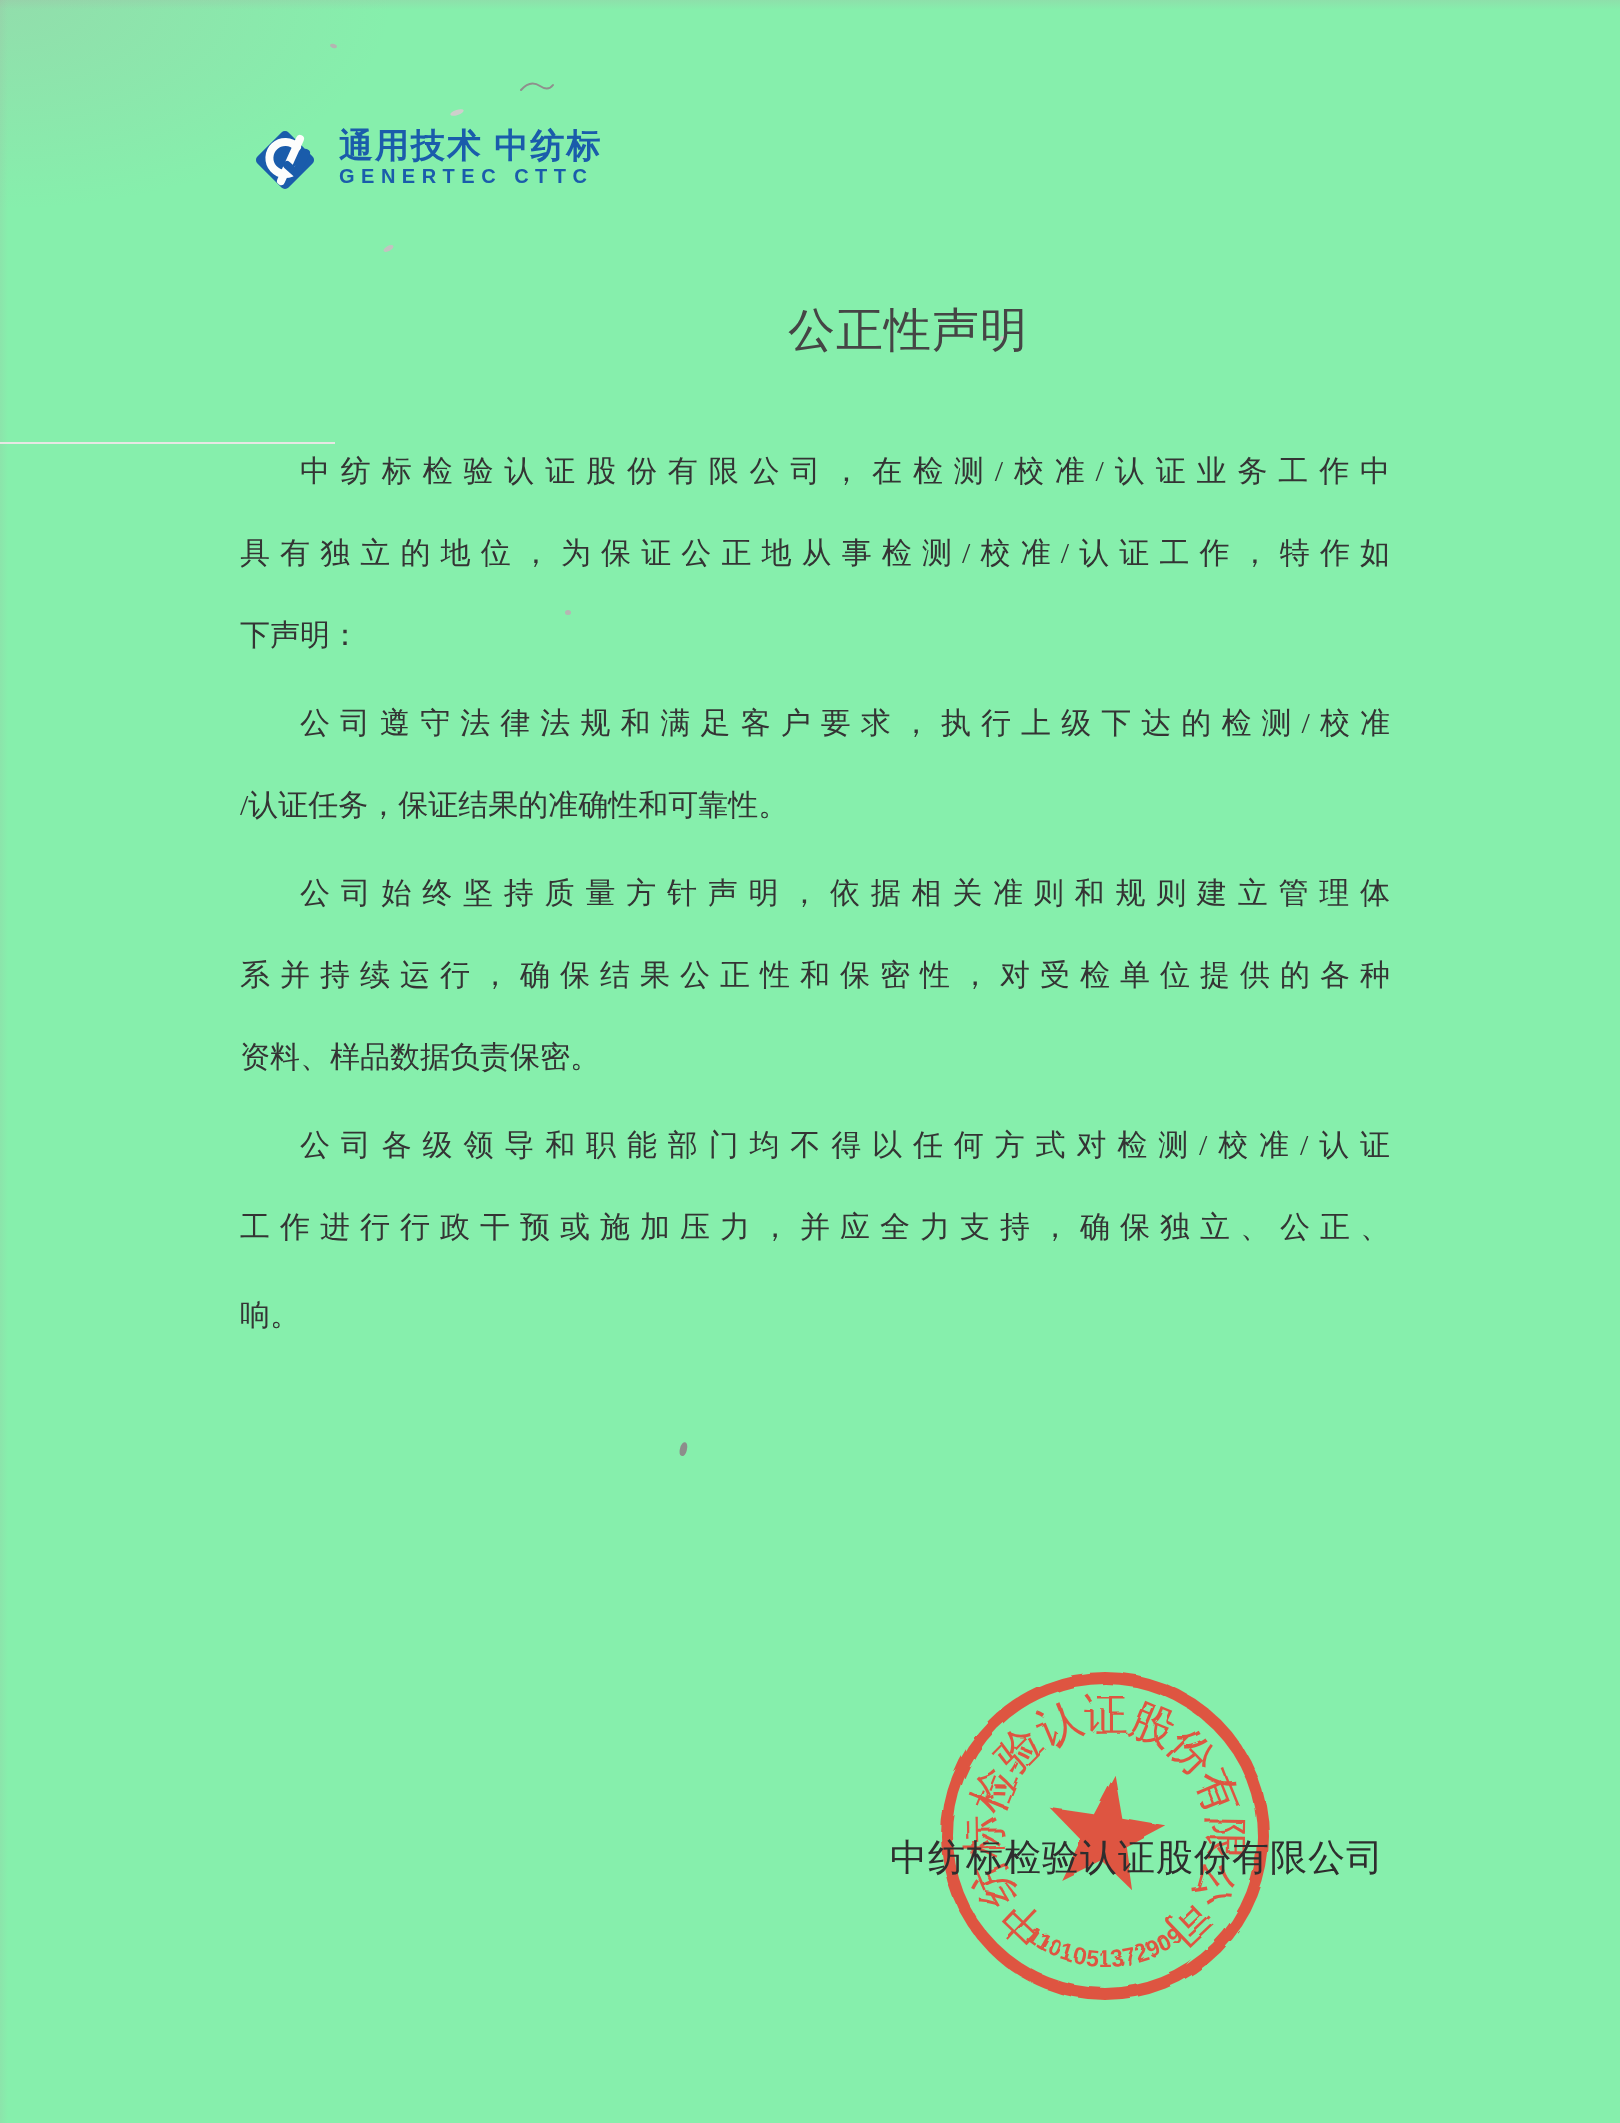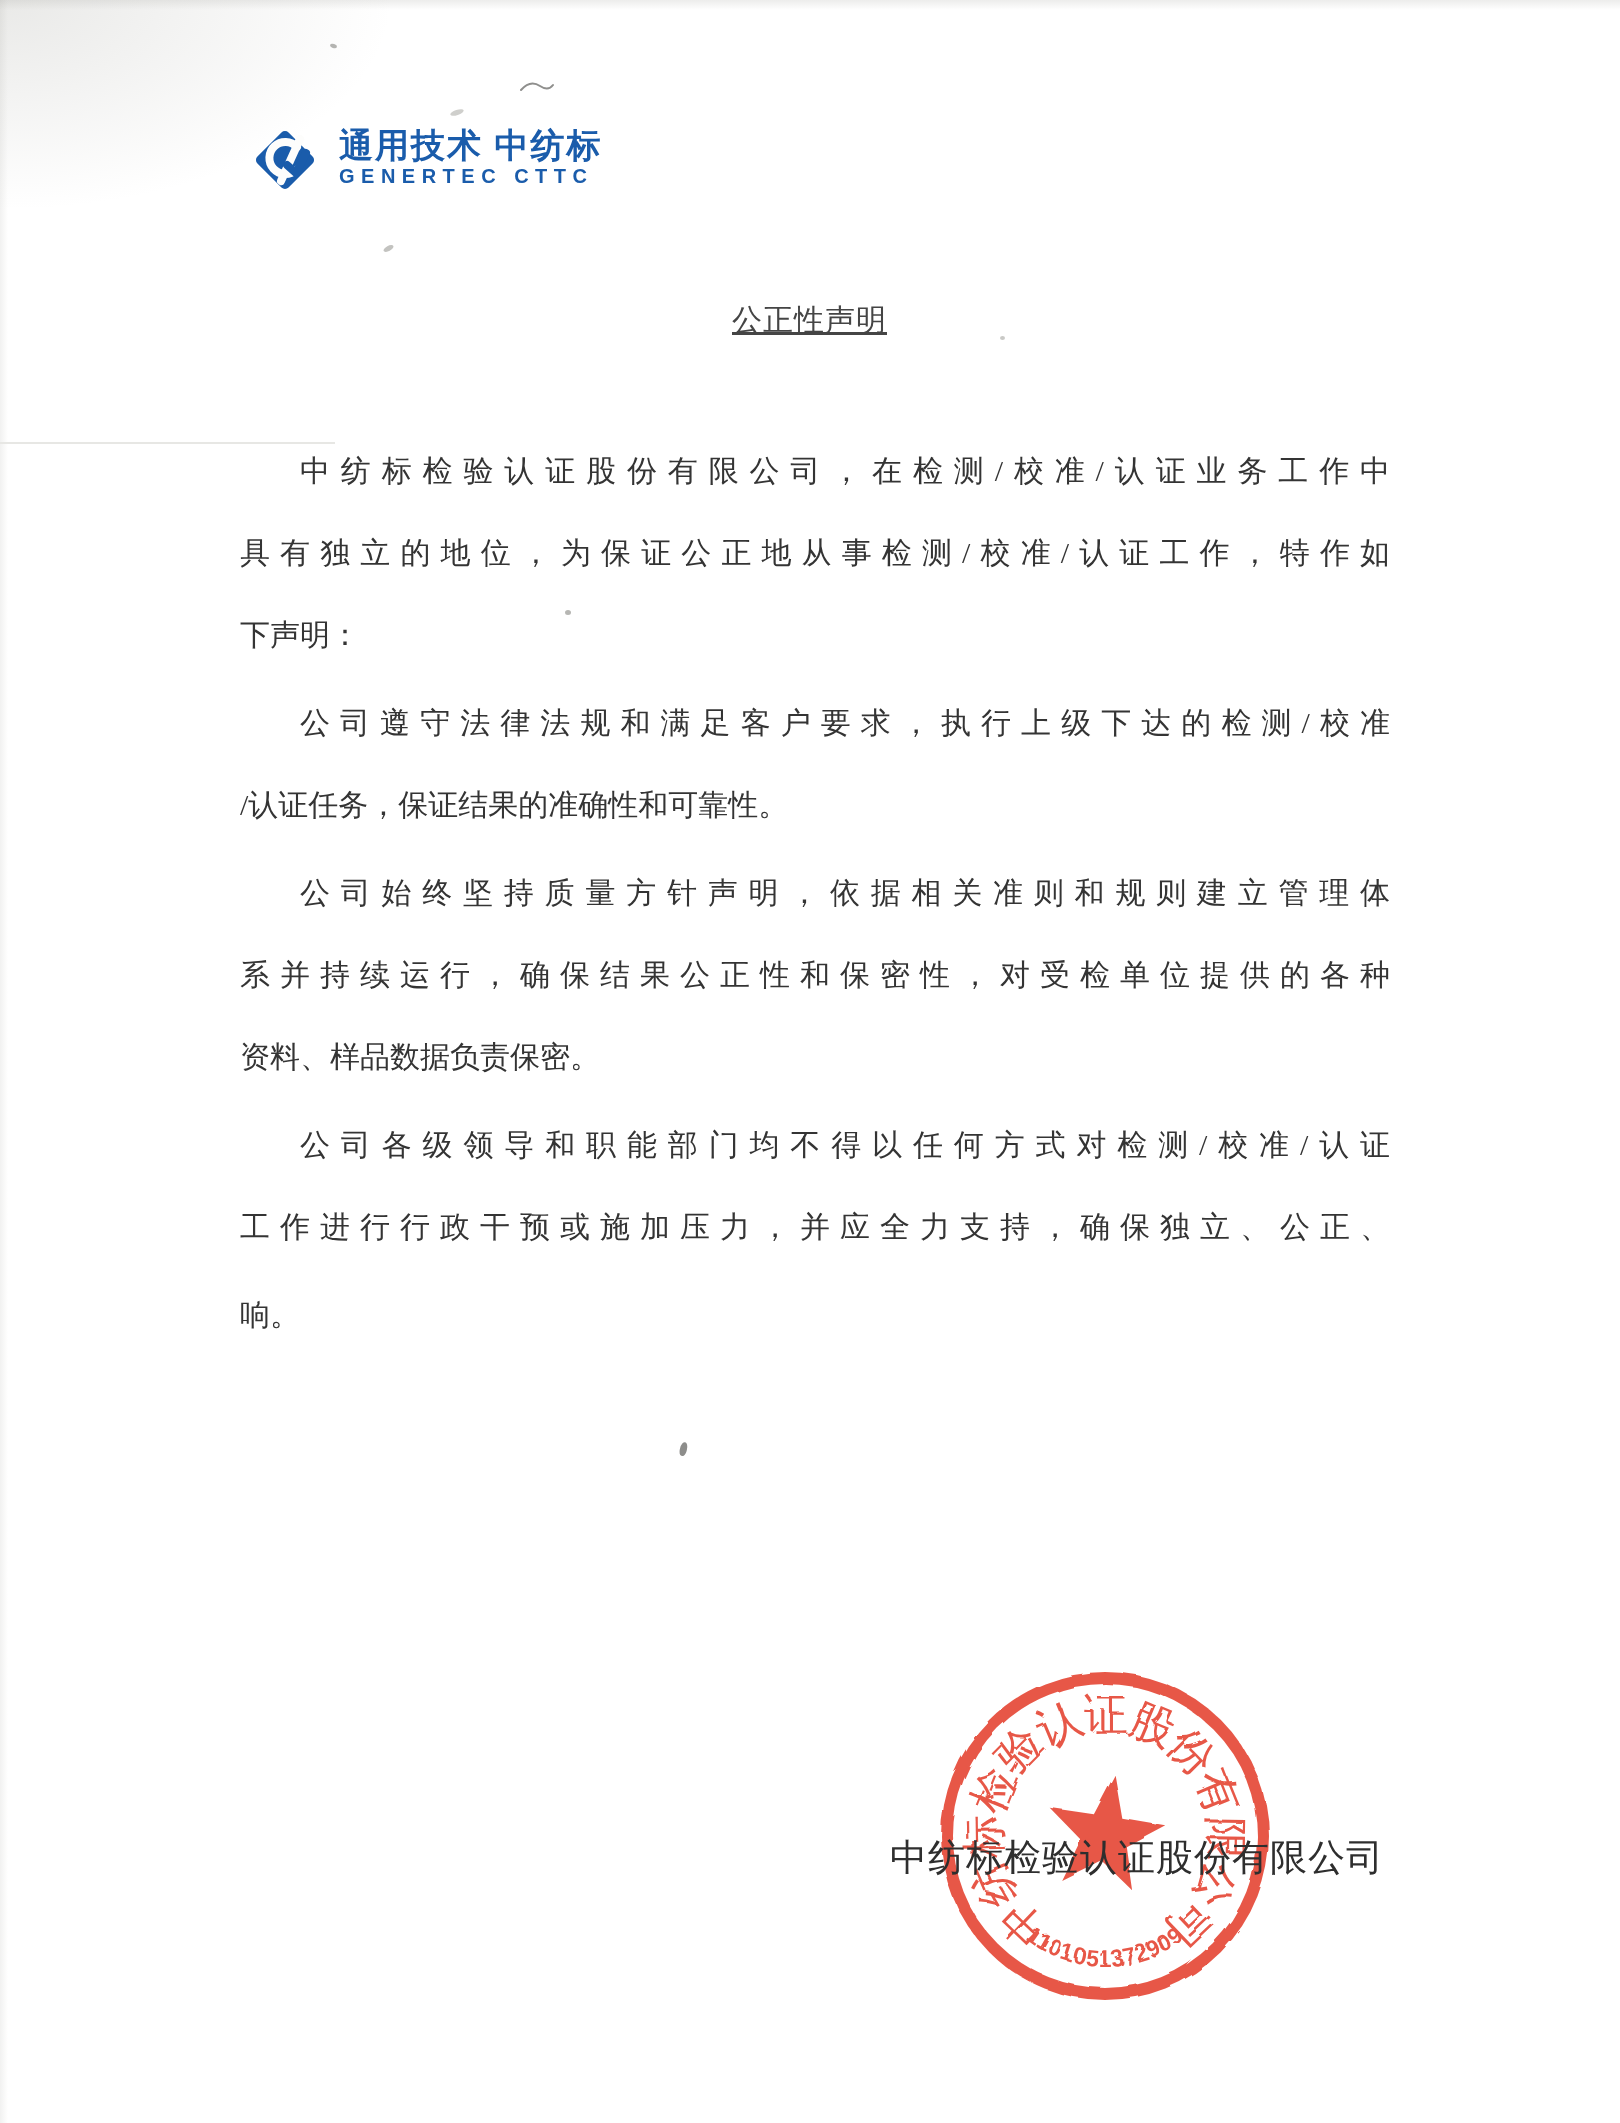"通用技术 中纺标" .page { background: #ffffff -> #86efac }
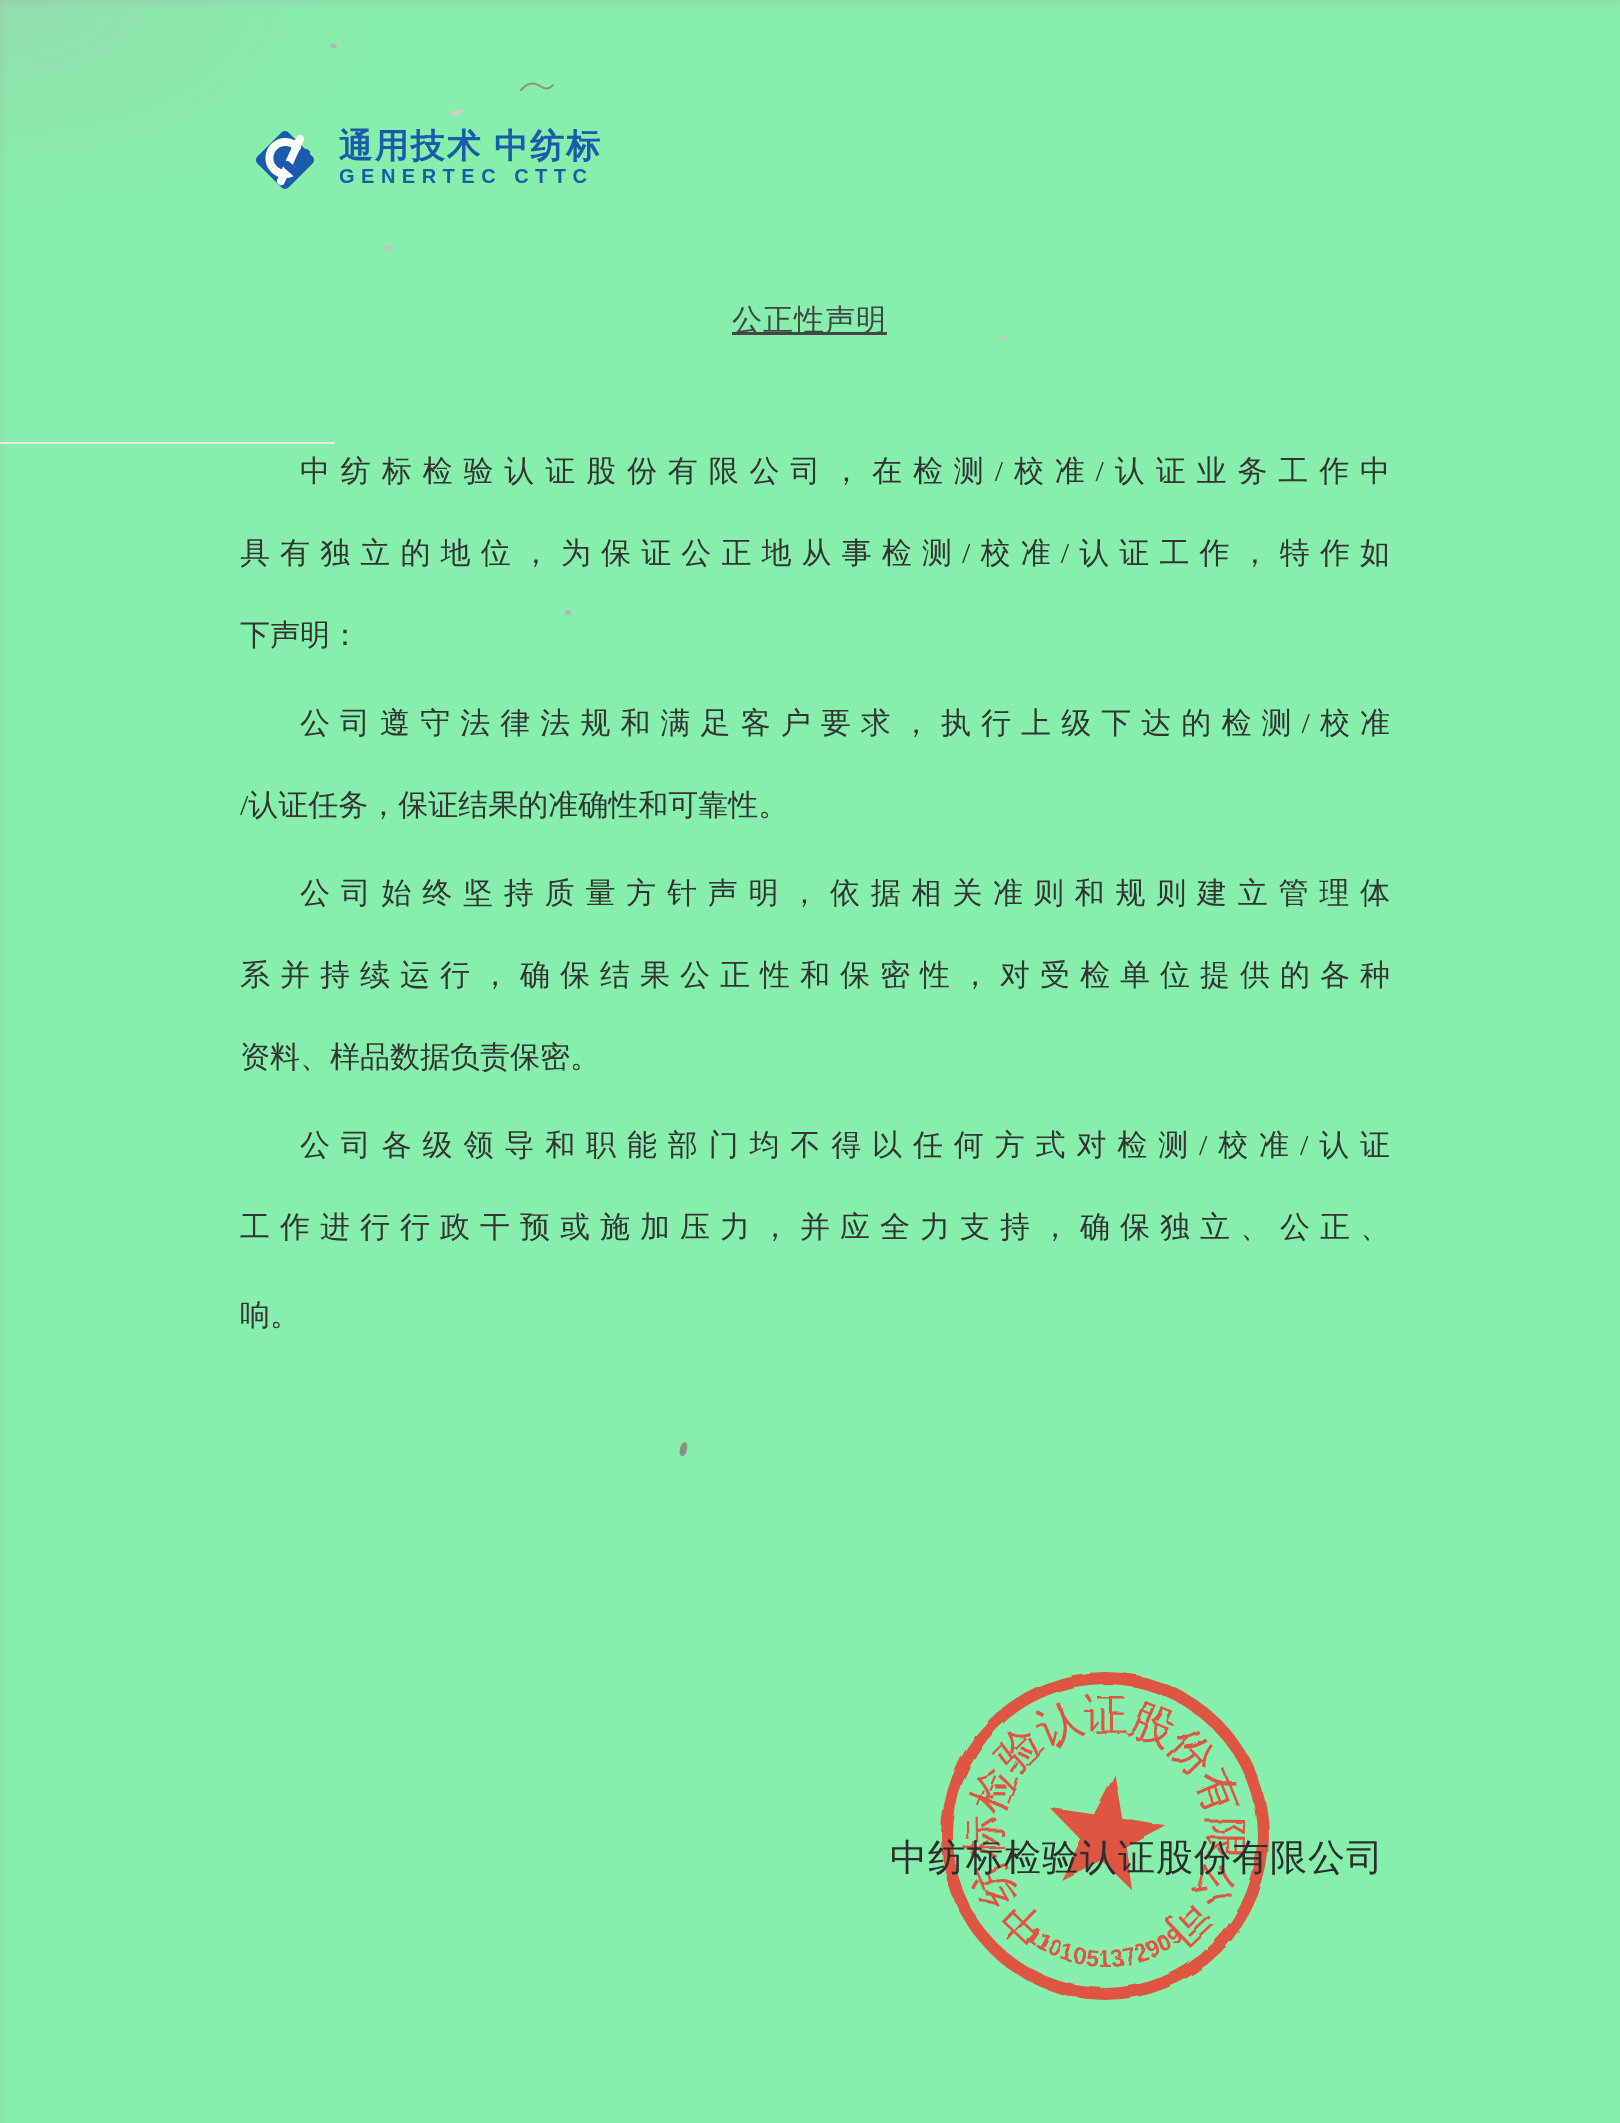"公正性声明" .doc-title { font-size: 30px -> 47px; left: 732px -> 788px; text-decoration: underline -> none }
